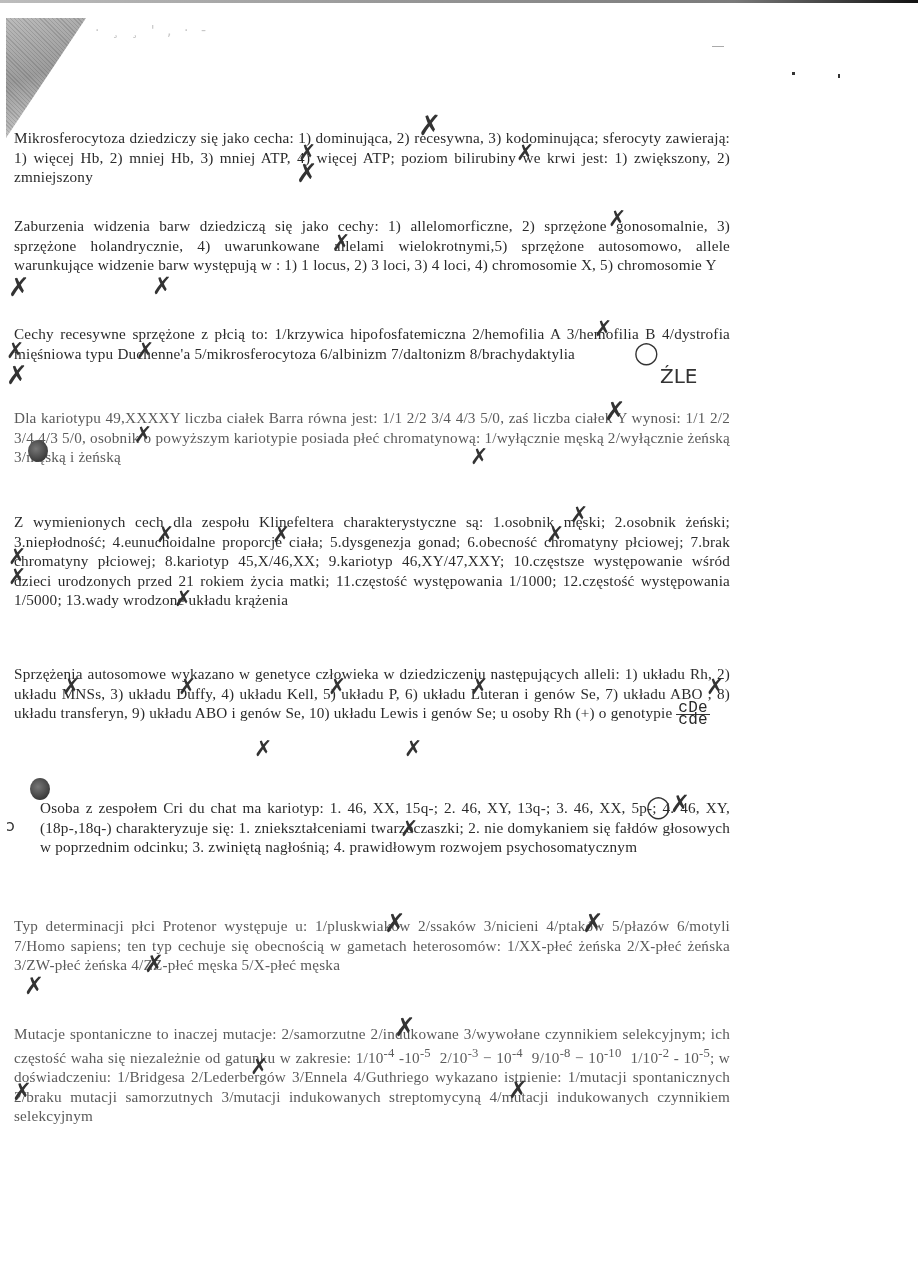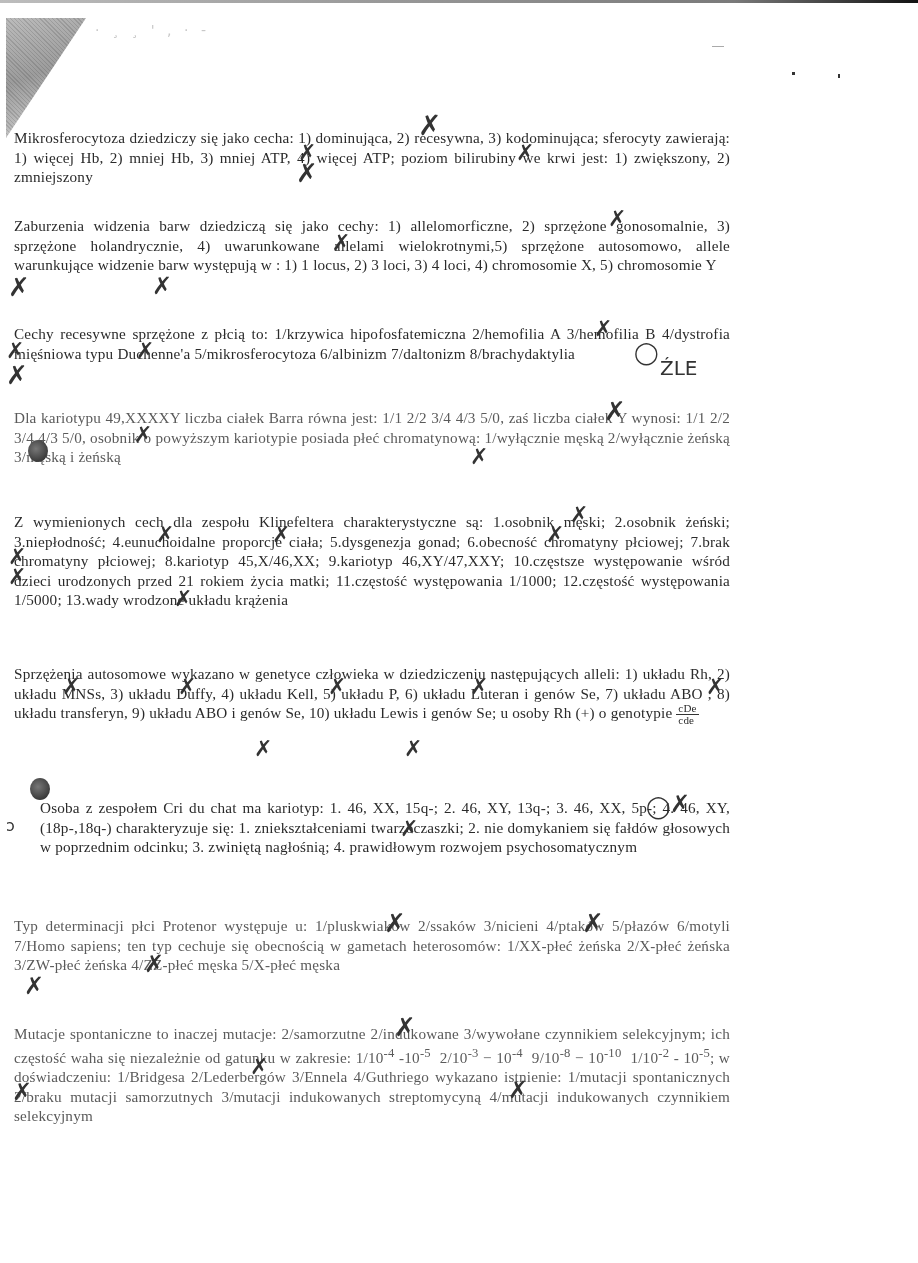"ŹLE" div.note { top: 356px -> 364px }
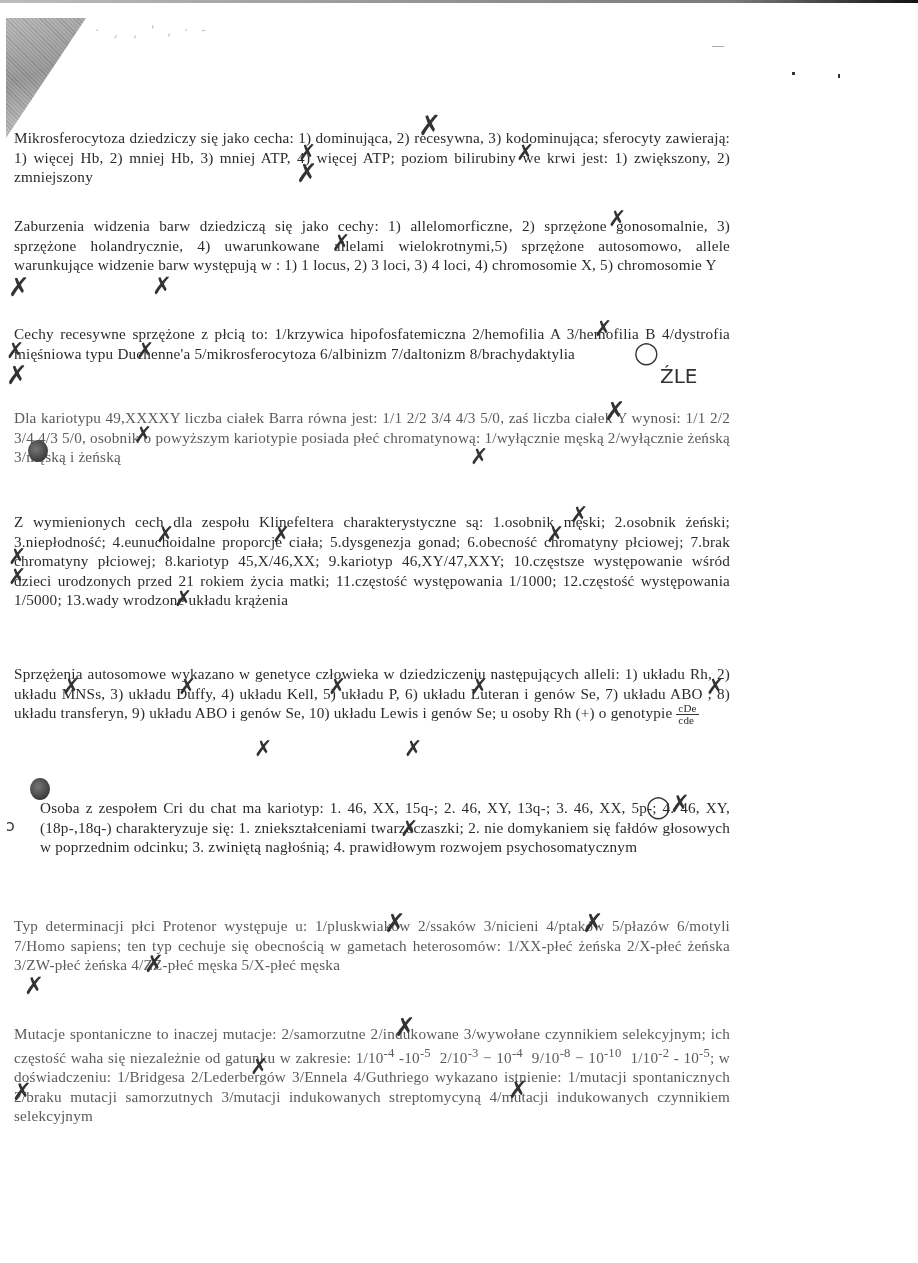"cDe" .frac { font-family: Liberation Serif, serif -> Liberation Mono, monospace; font-size: 11px -> 16px; text-align: left -> center }
